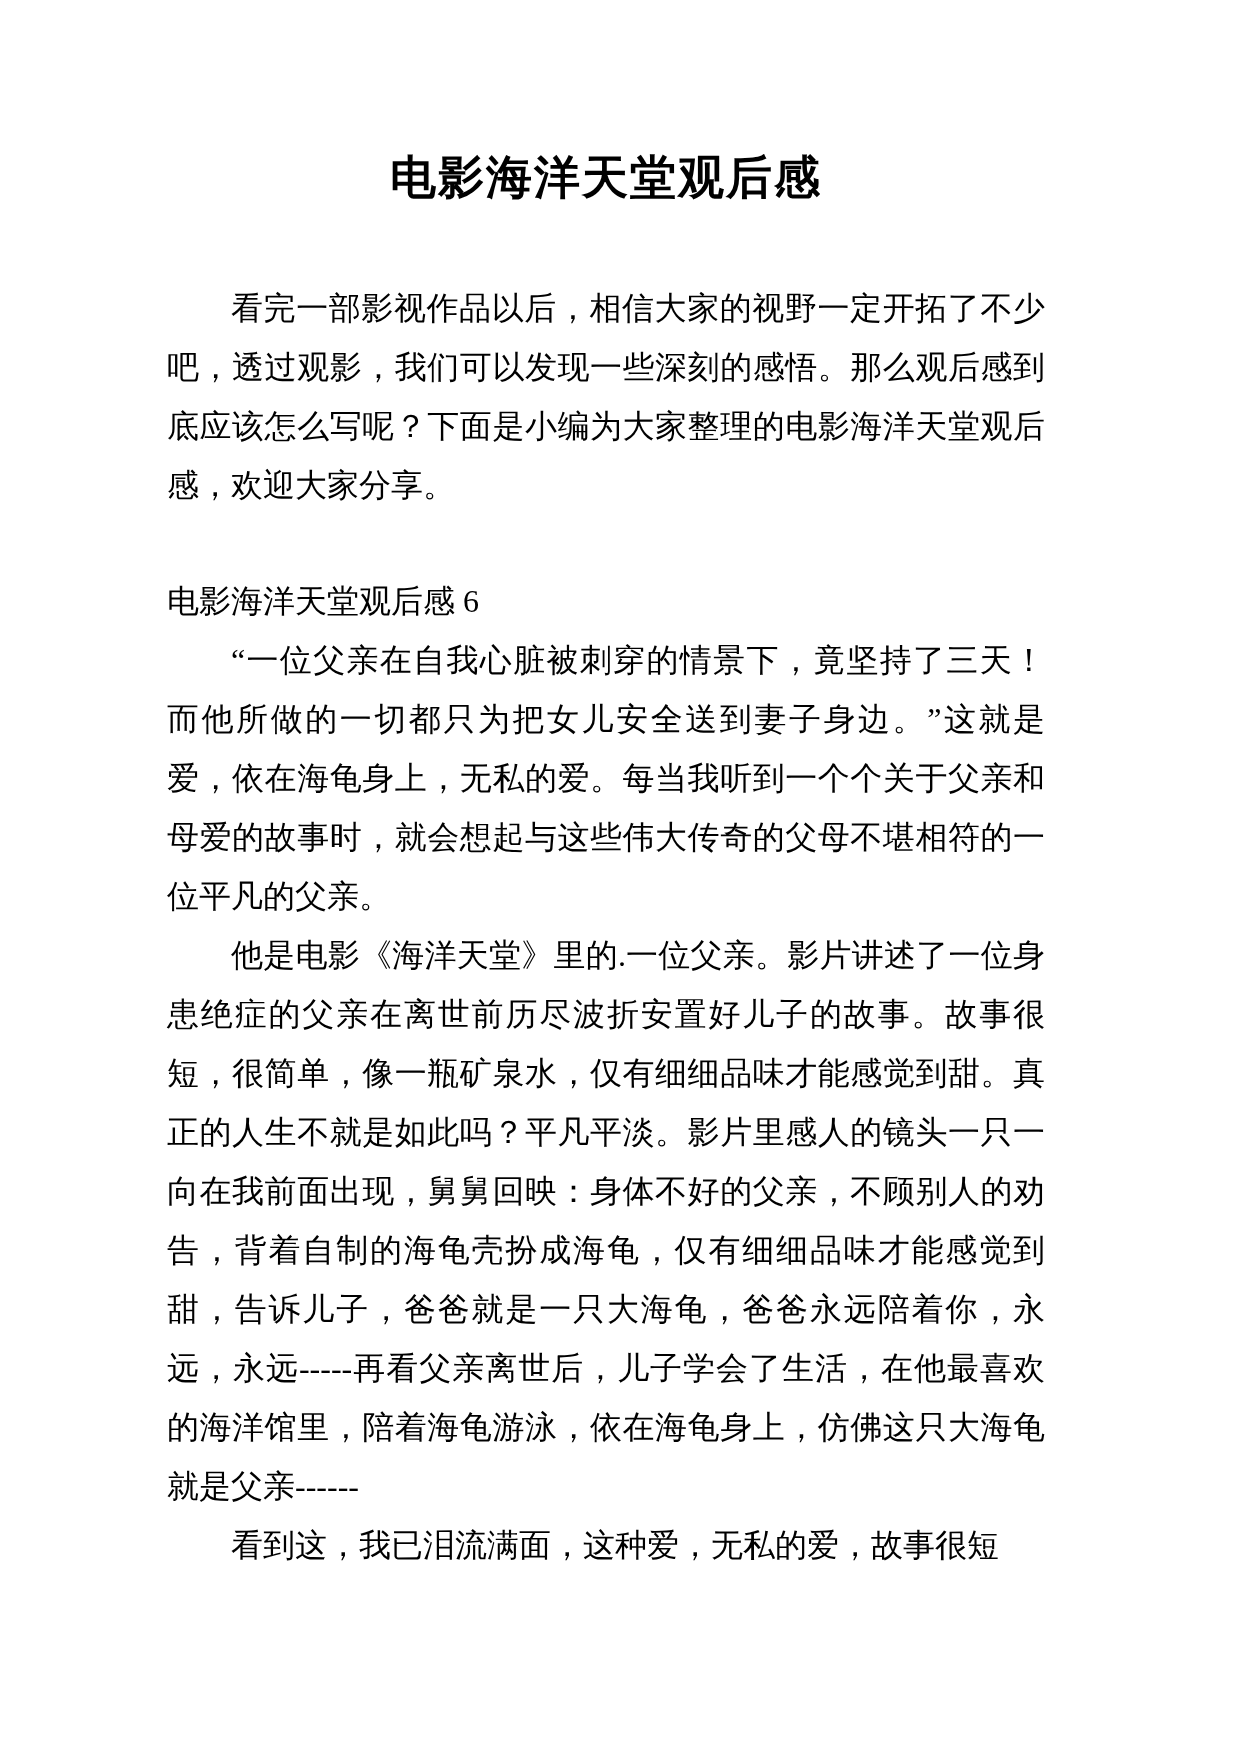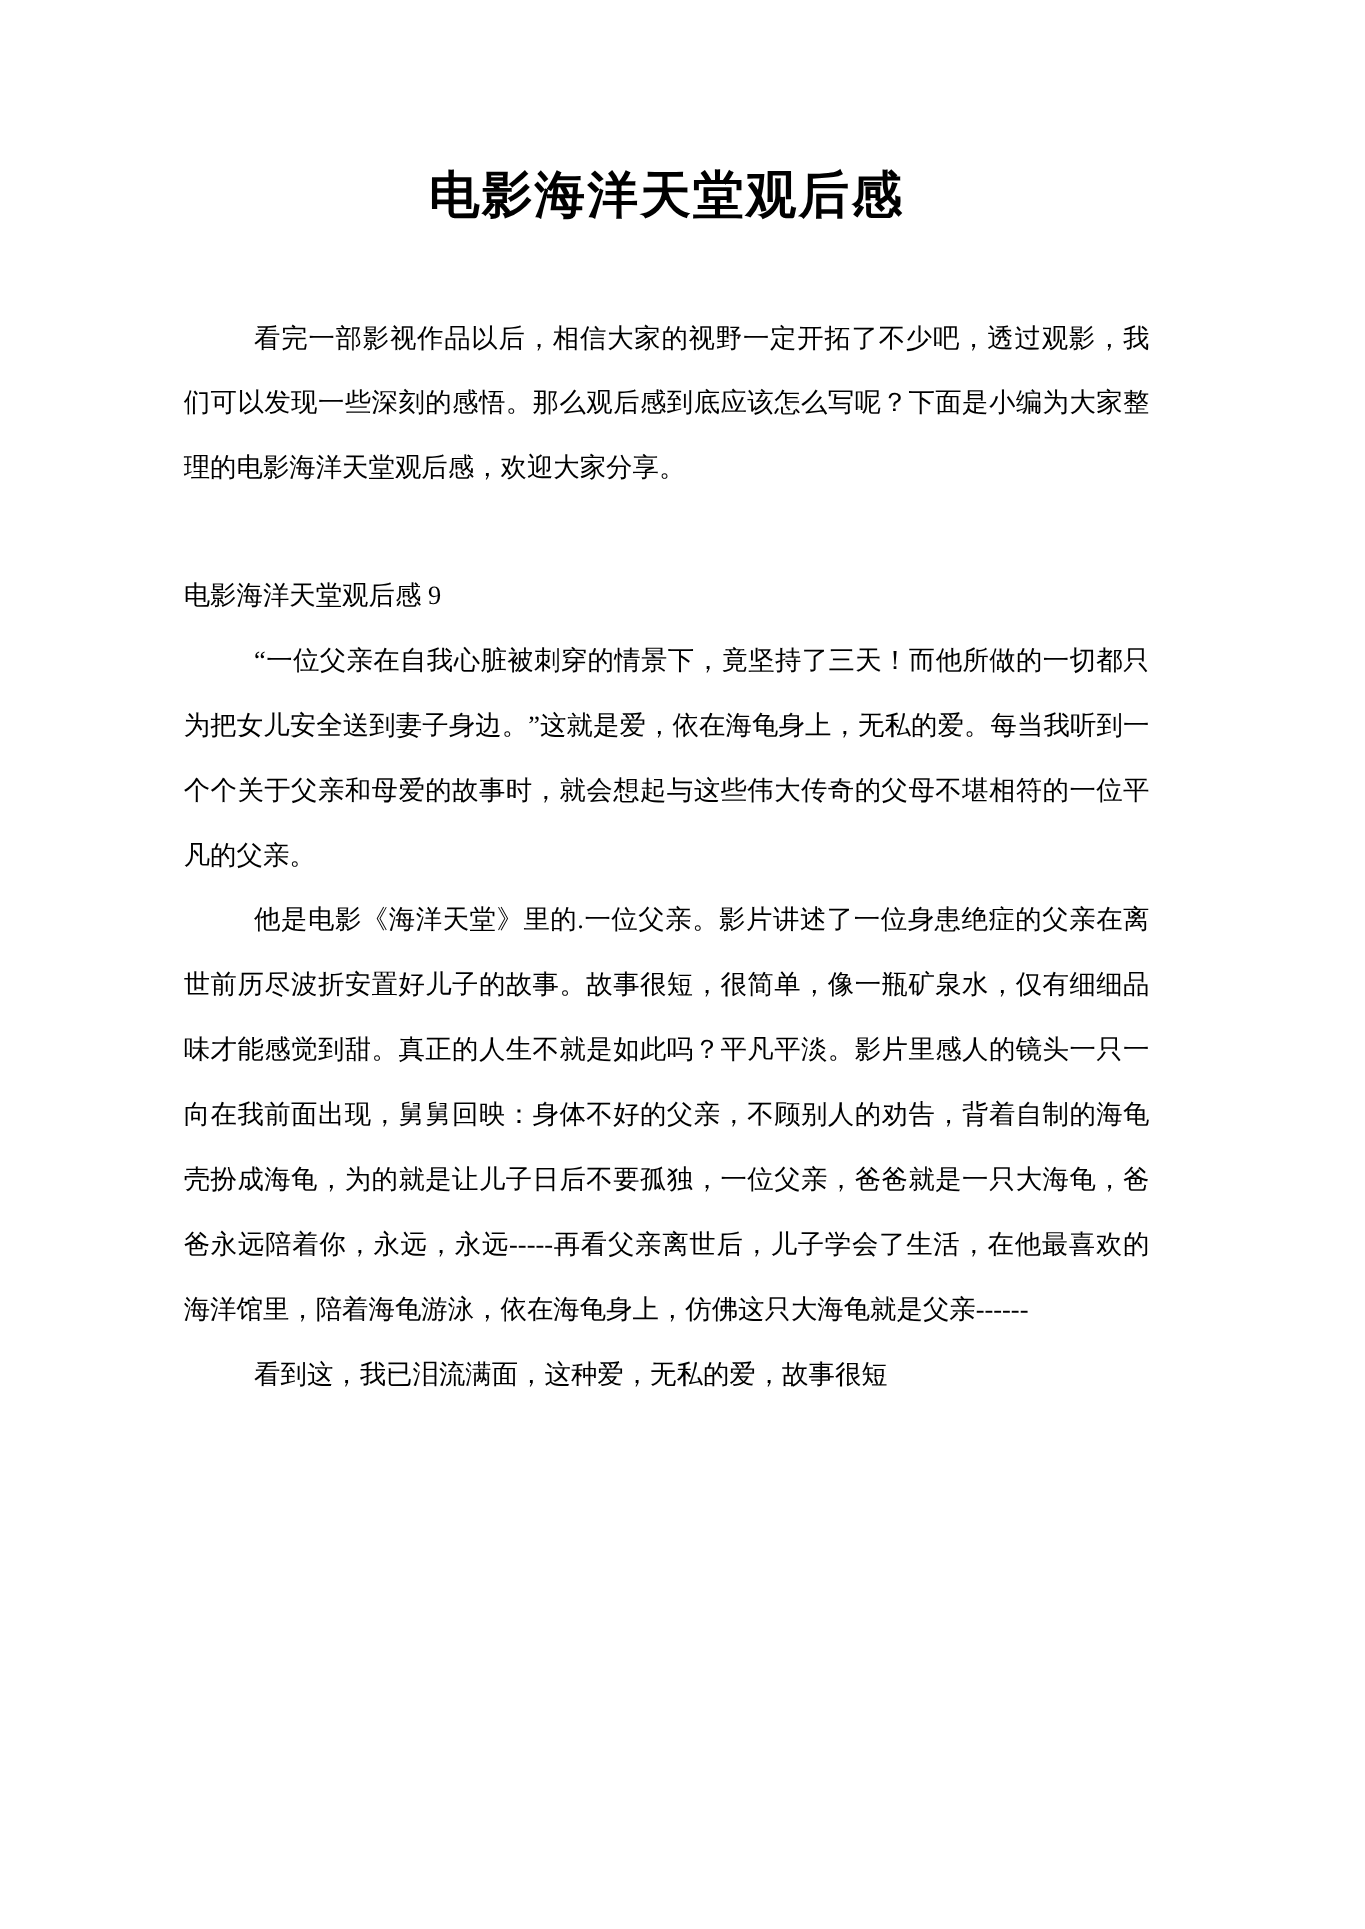"看完一部影视作品以后，相信大家的视野一定开拓了不少吧，透过观影，我们可以发现一些" .doc-body p { font-size: 24px -> 32px }
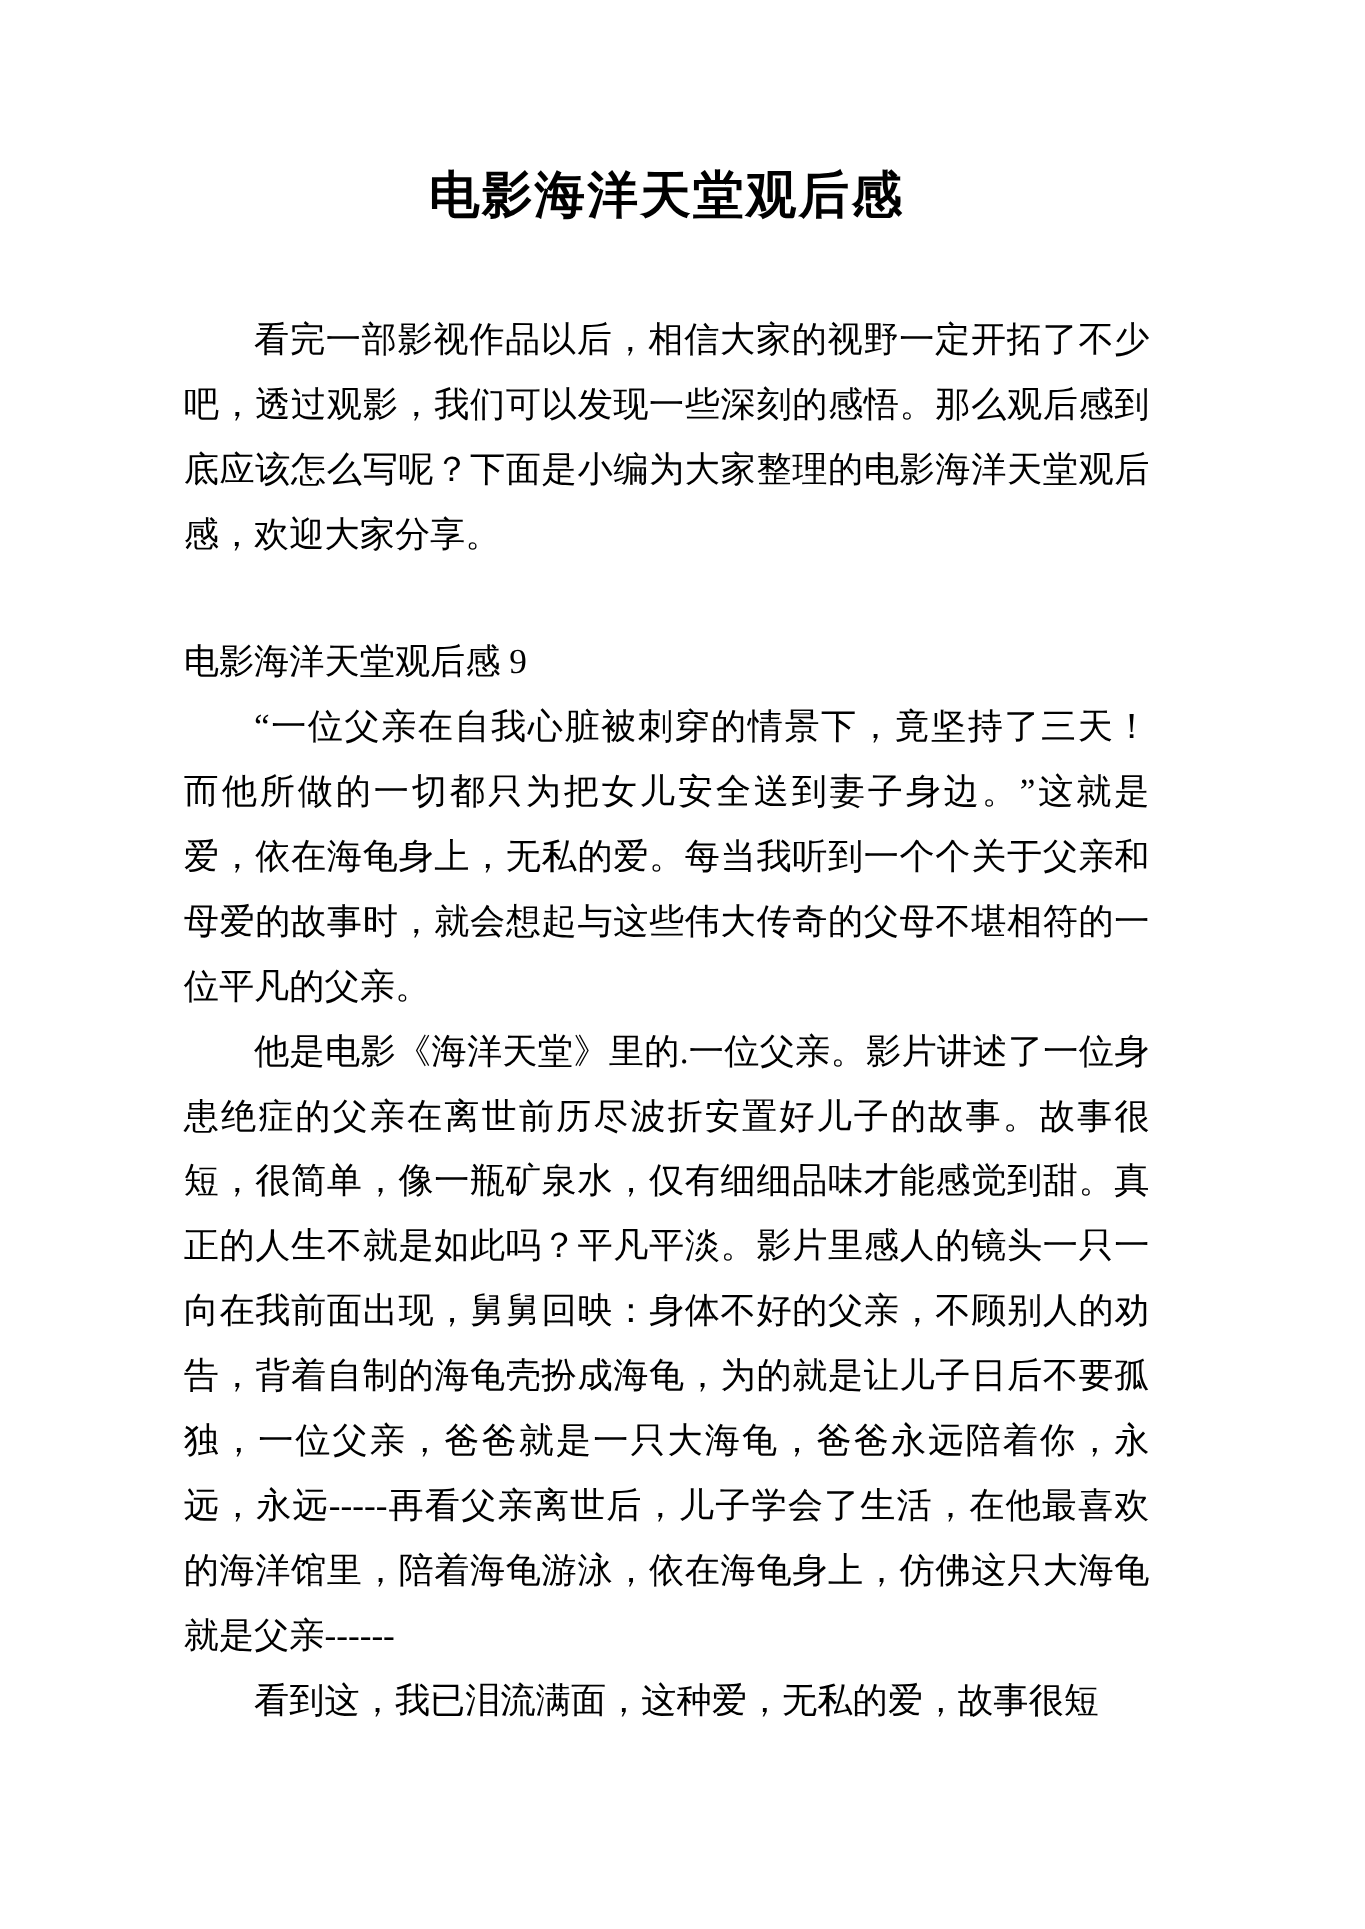"电影海洋天堂观后感 9" p.section-heading { text: 9 -> 6 }
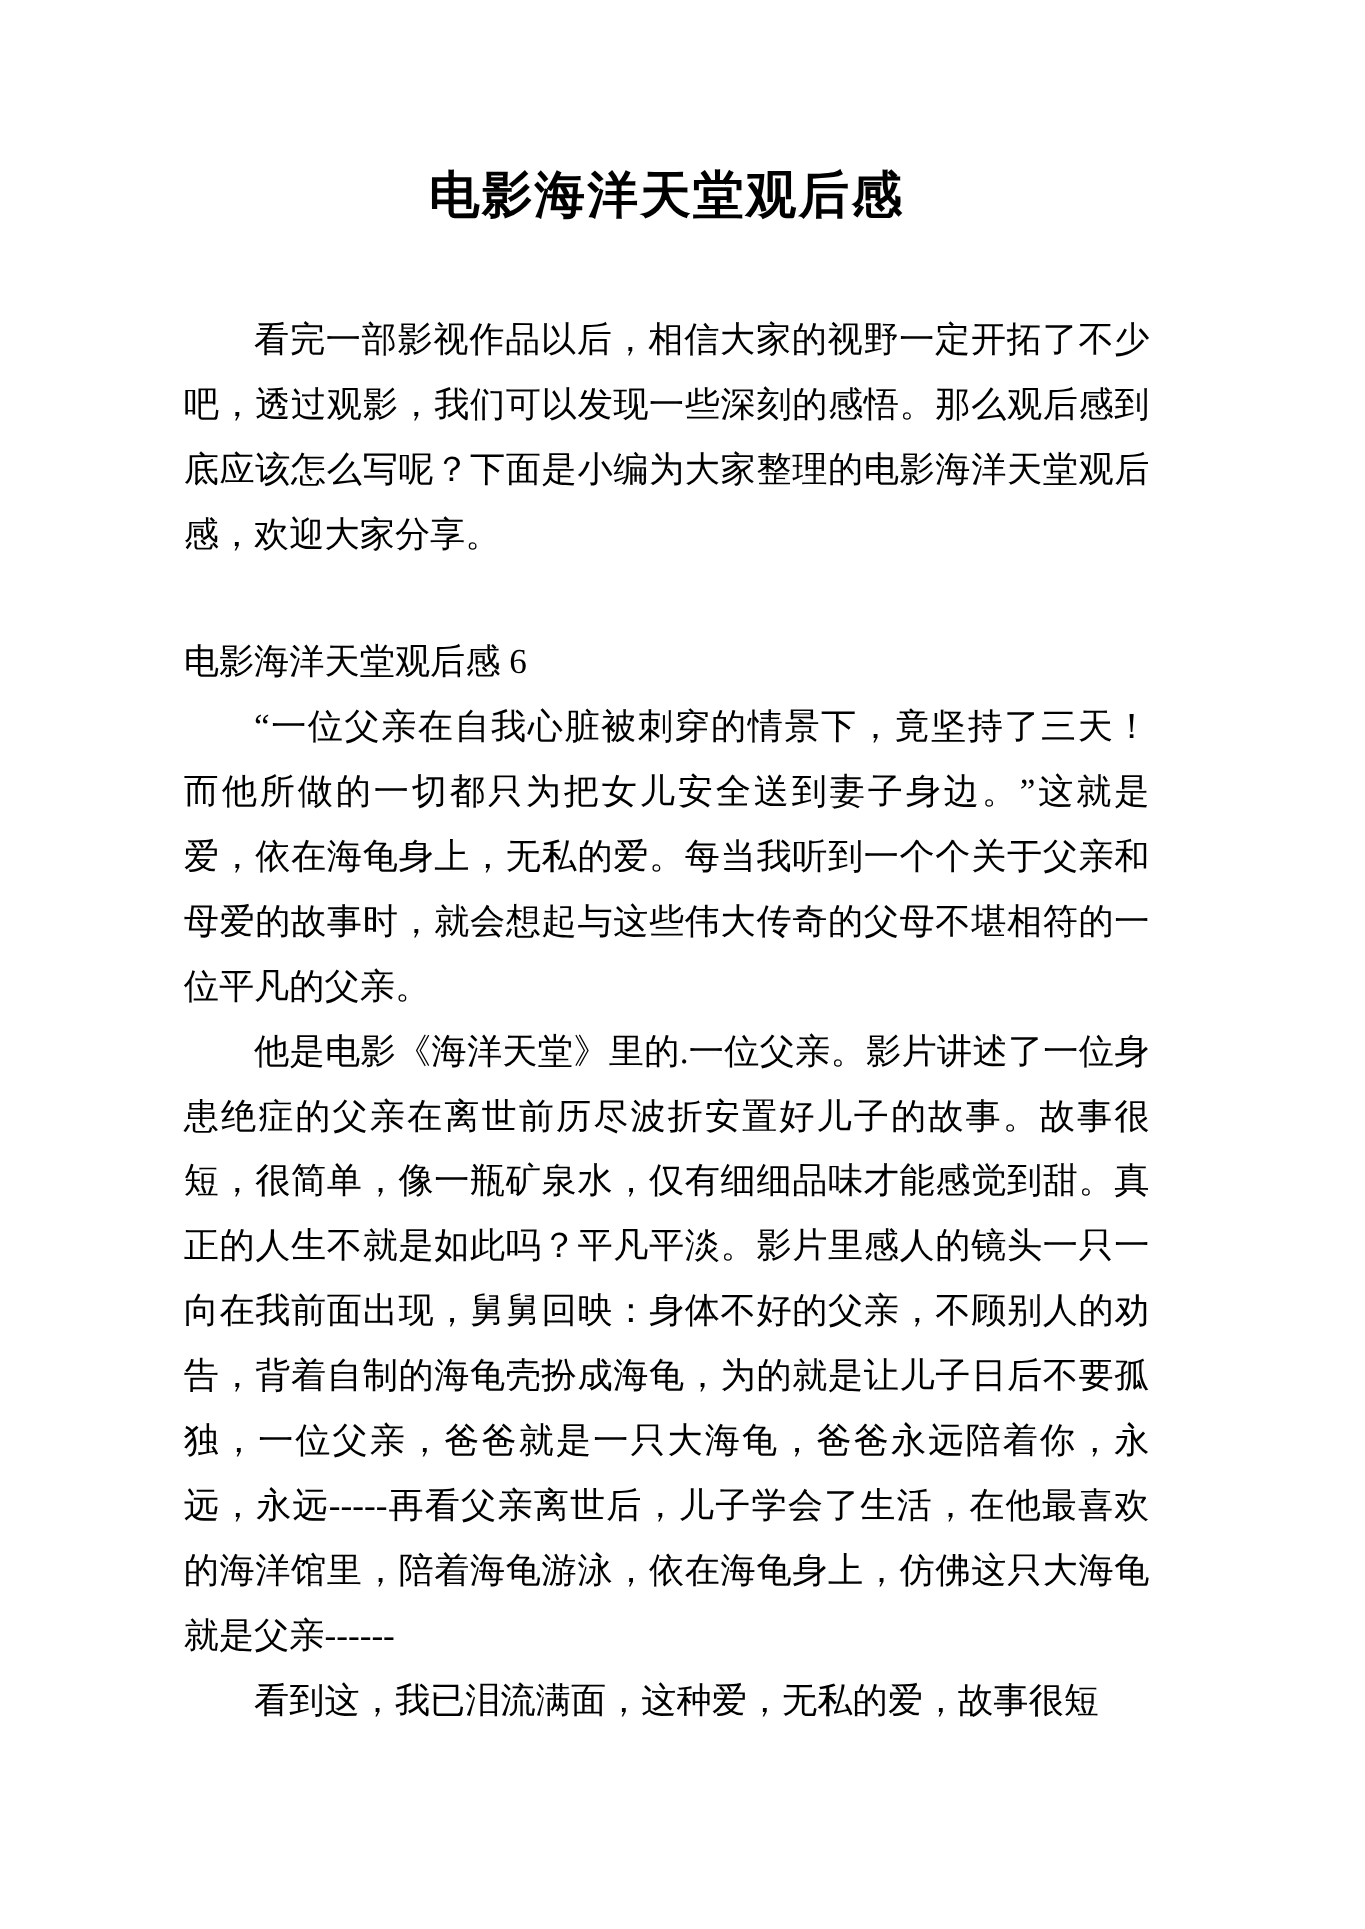"他是电影《海洋天堂》里的.一位父亲。影片讲述了一位身患绝症的父亲在离世前历尽波折" p.para { text: 为的就是让儿子日后不要孤独，一位父亲 -> 仅有细细品味才能感觉到甜，告诉儿子 }
